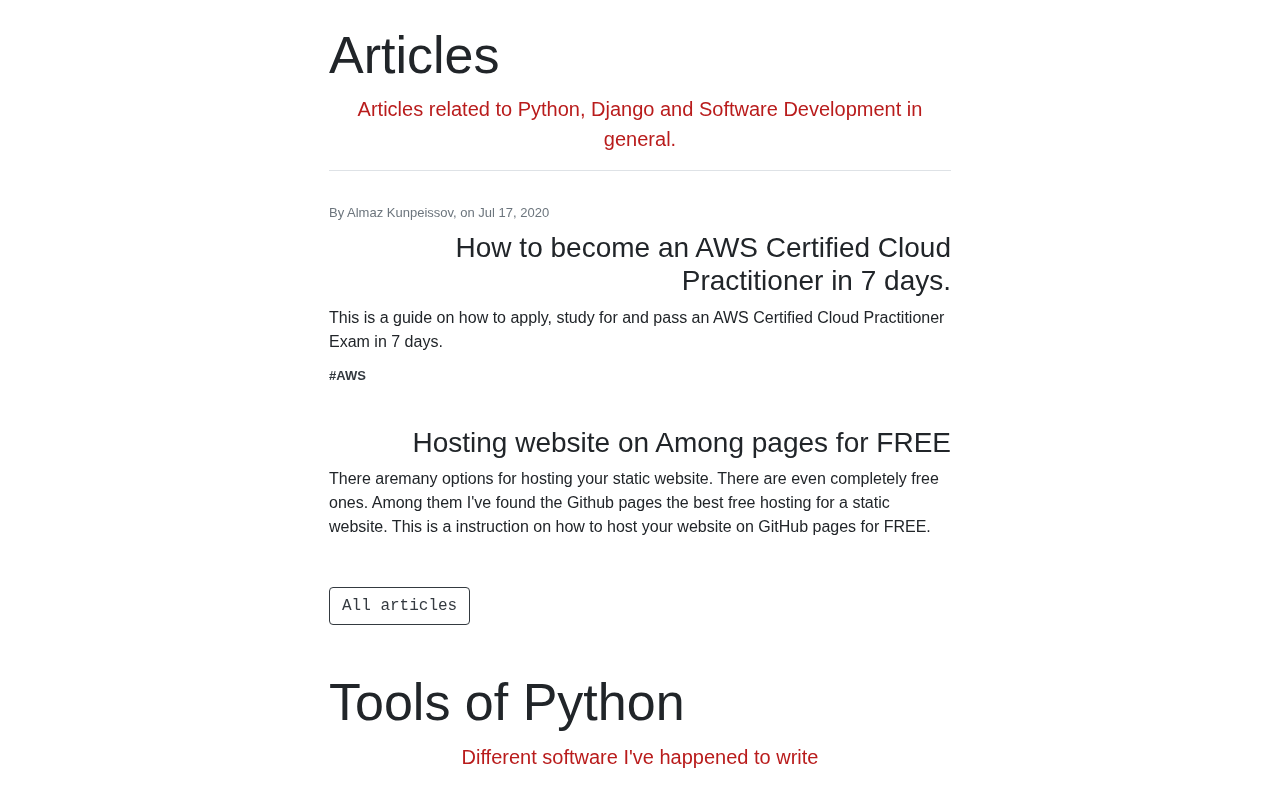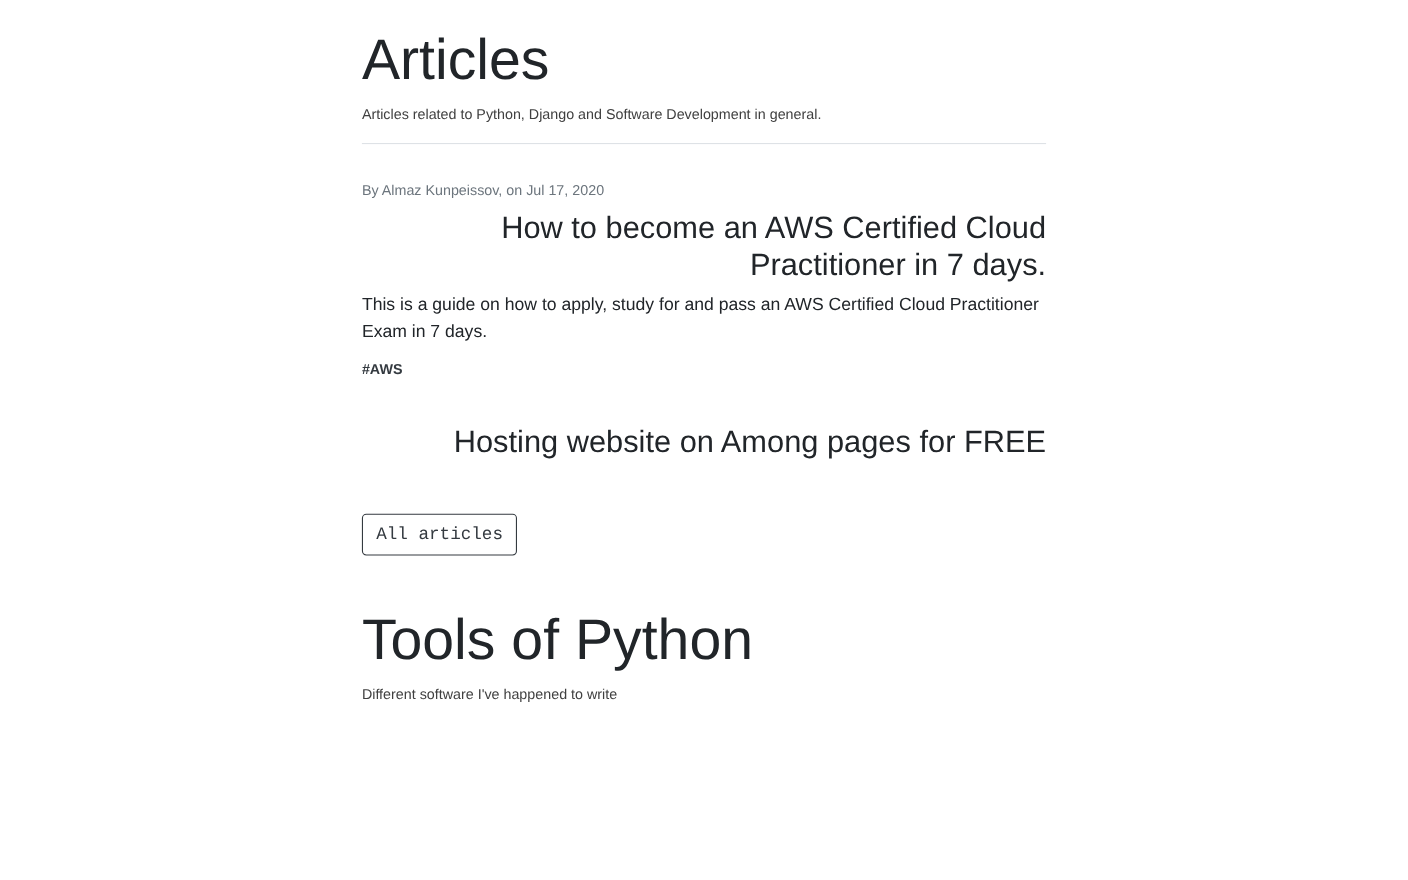"Articles related to Python, Django" .lead { color: #404040 -> #b91c1c; font-size: 13px -> 20px; text-align: none -> center }
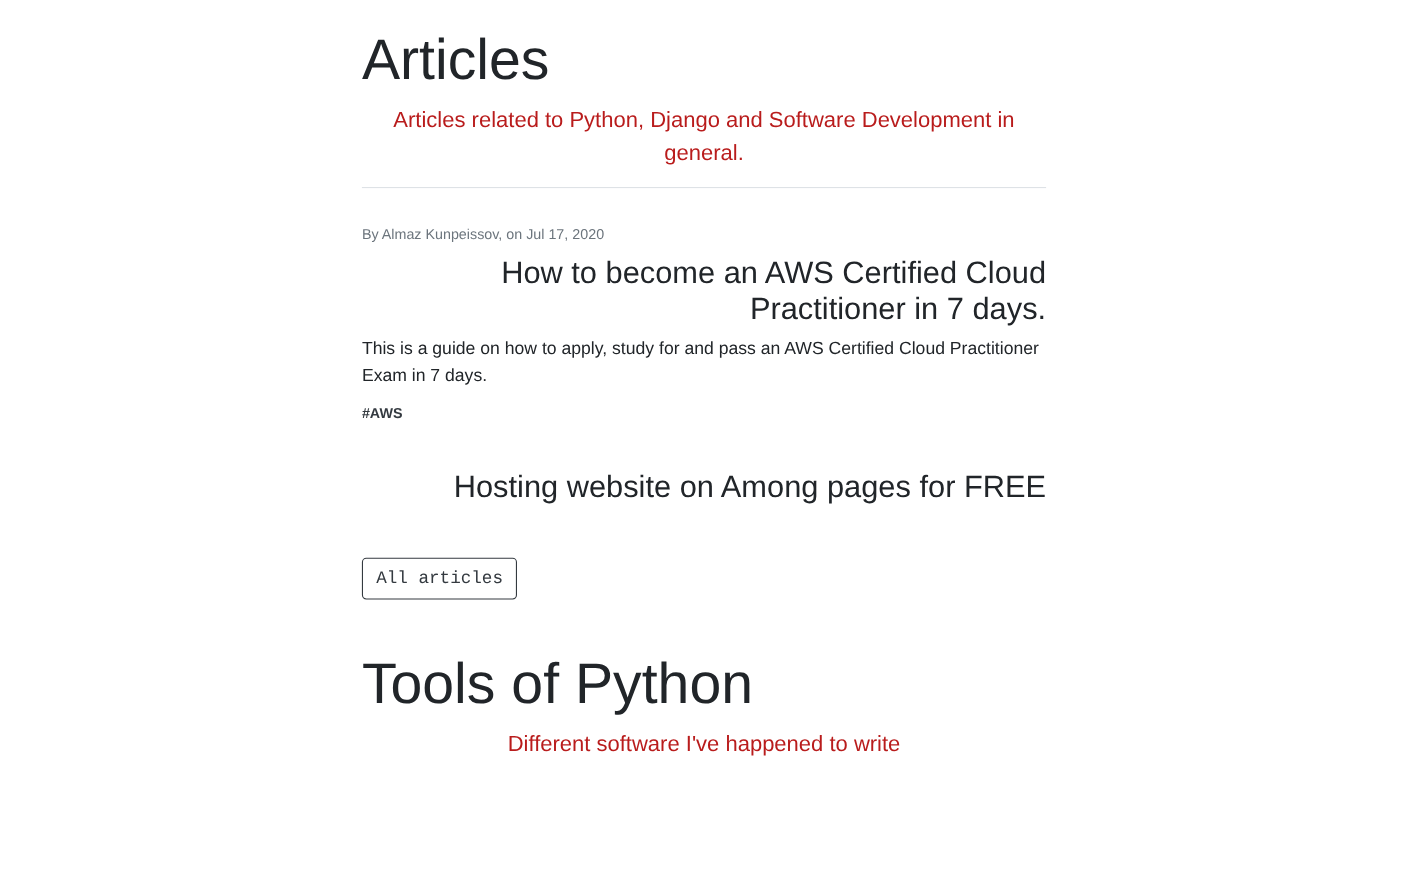"There aremany options for hosting" p.post-excerpt { html: none -> <p>There aremany options for hosting your static website. There are even completely free ones. Among them I've found the Github pages the best free hosting for a static website. This is a instruction on how to host your website on GitHub pages for FREE.</p> }
